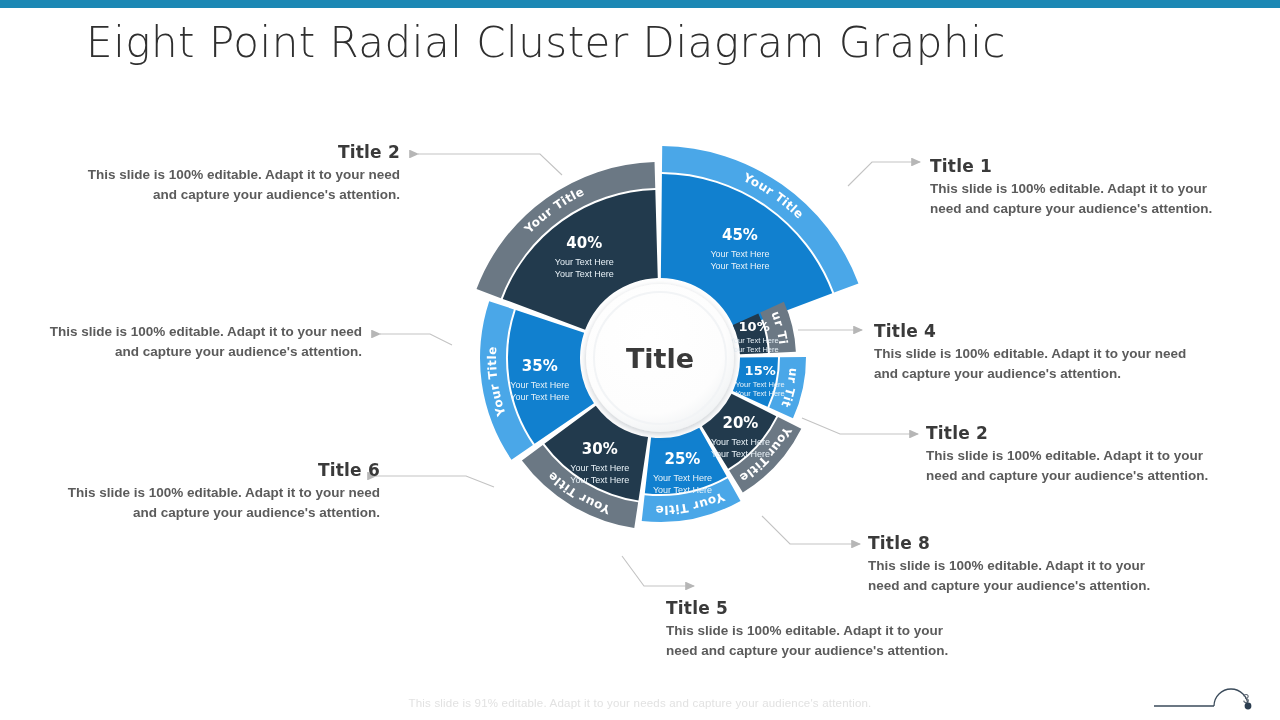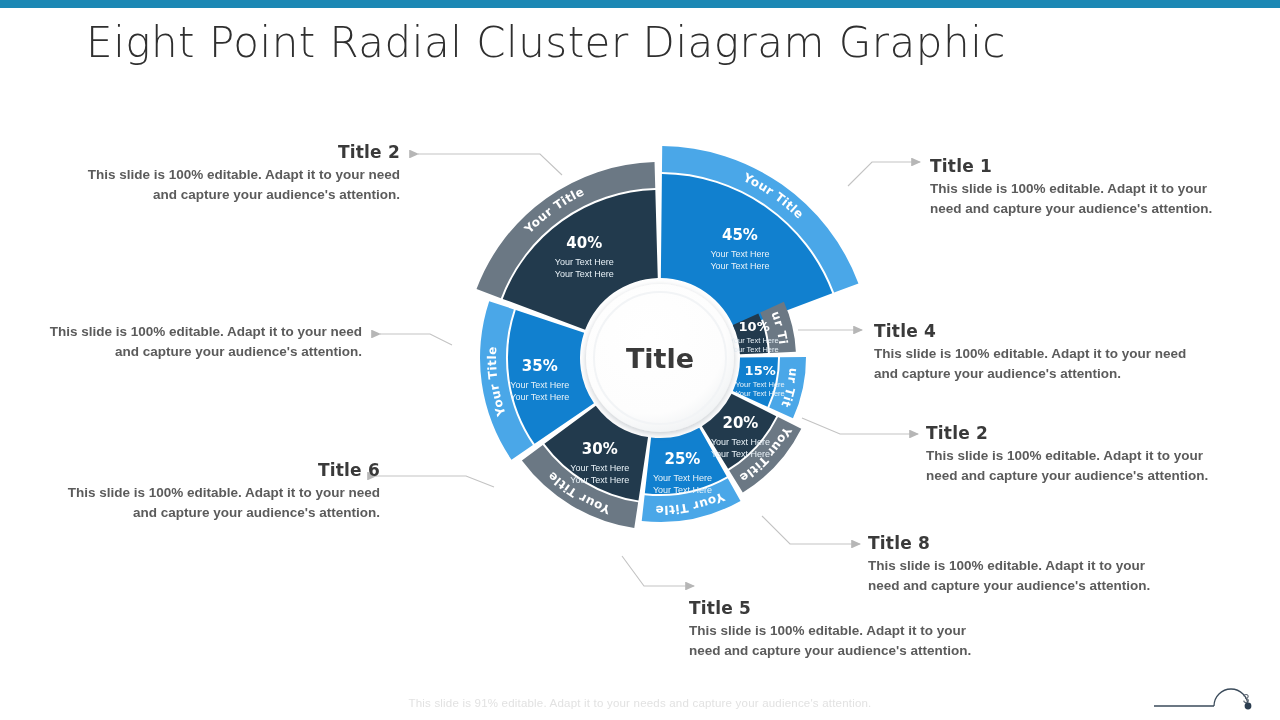"Title 5" #co5 { margin-left: 23px -> none }
